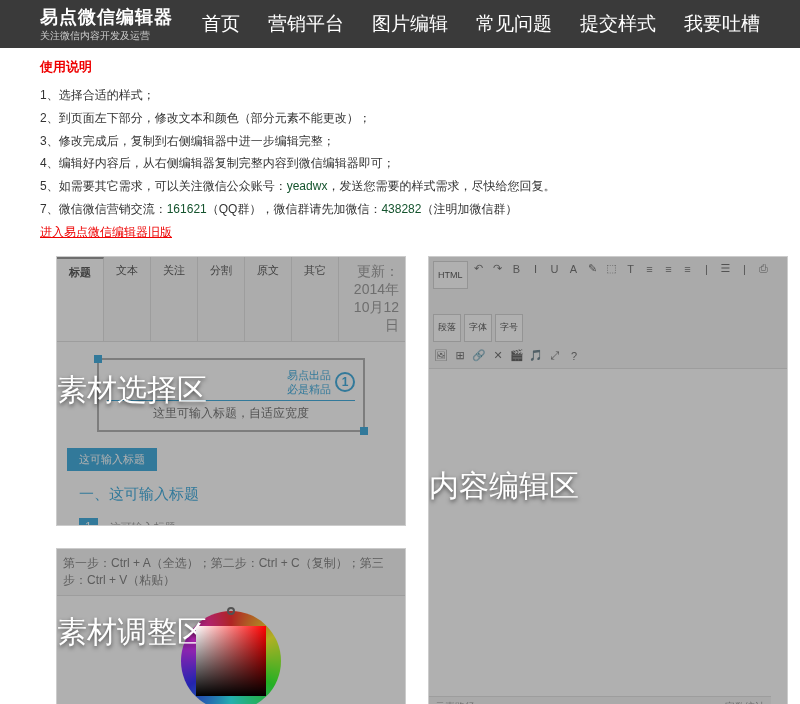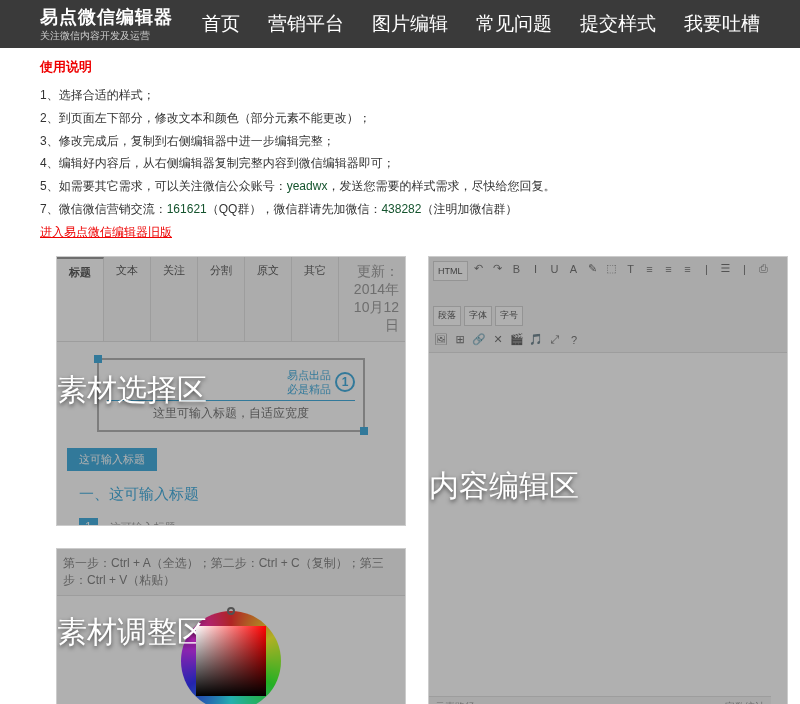"HTML" .tb-sel { height: 20px -> 28px }
